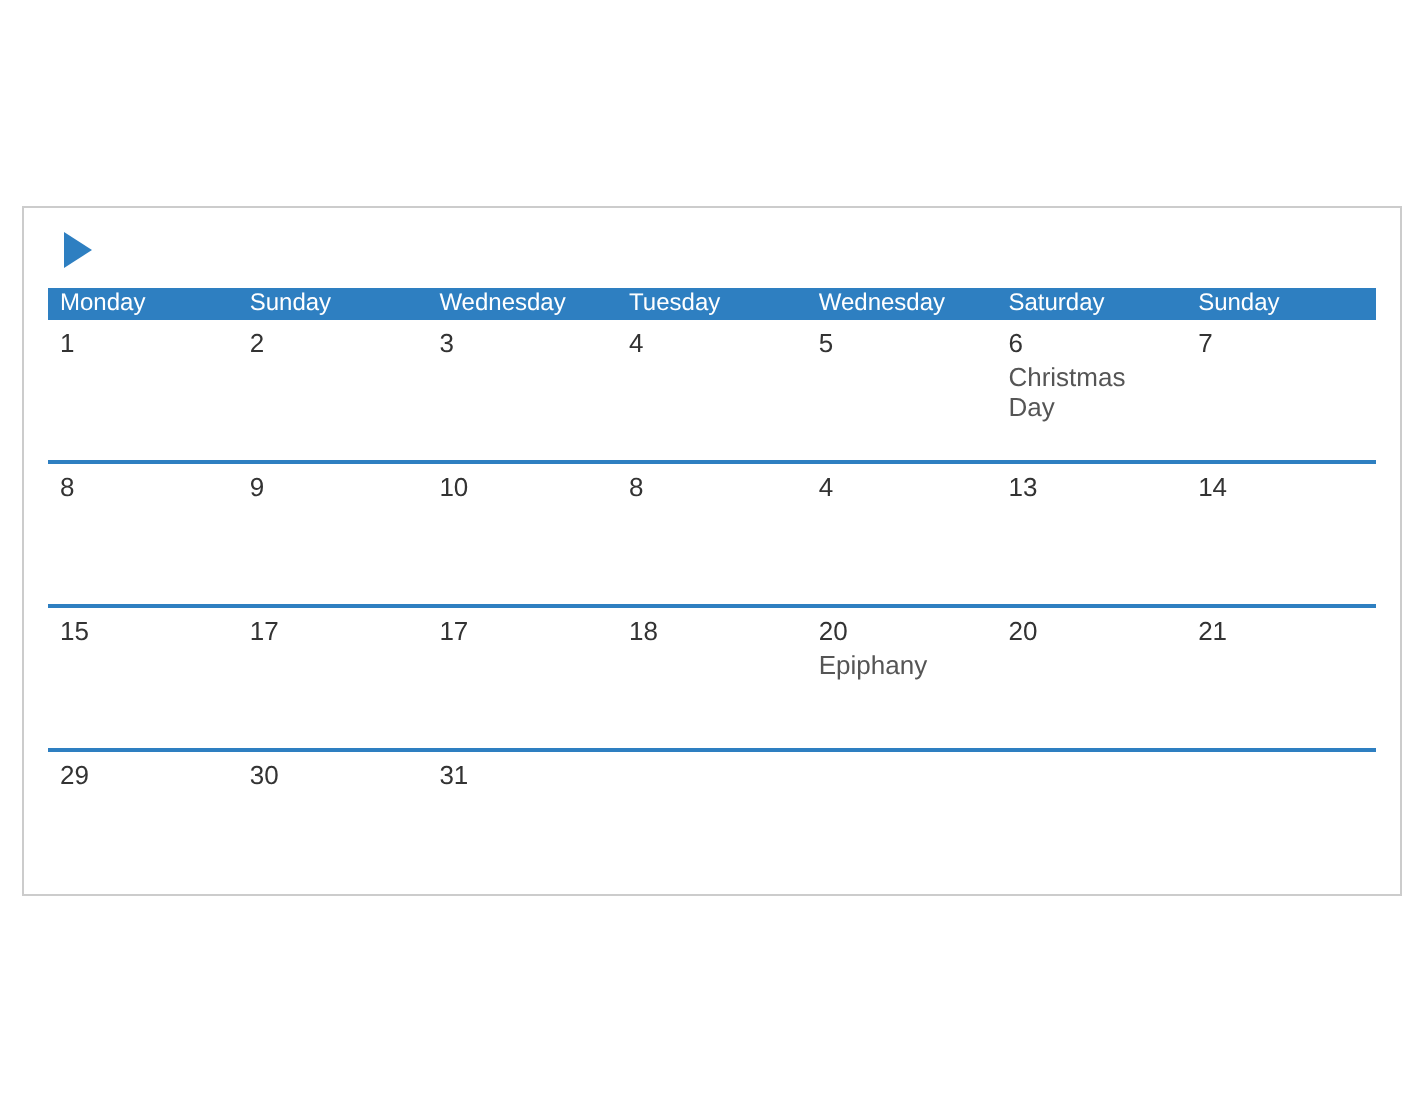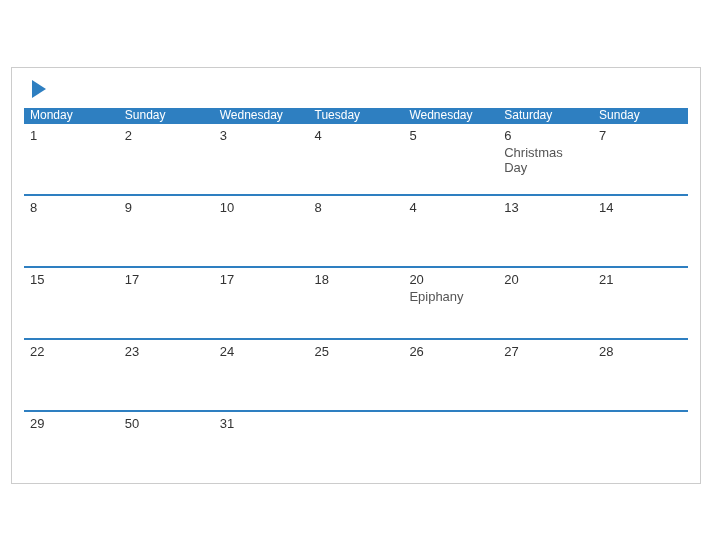"22" tr { html: <tr> <td> <span>22</span> </td> <td> <span>23</span> </td> <td> <span>24</span> </td> <td> <span>25</span> </td> <td> <span>26</span> </td> <td> <span>27</span> </td> <td> <span>28</span> </td> </tr> -> none }
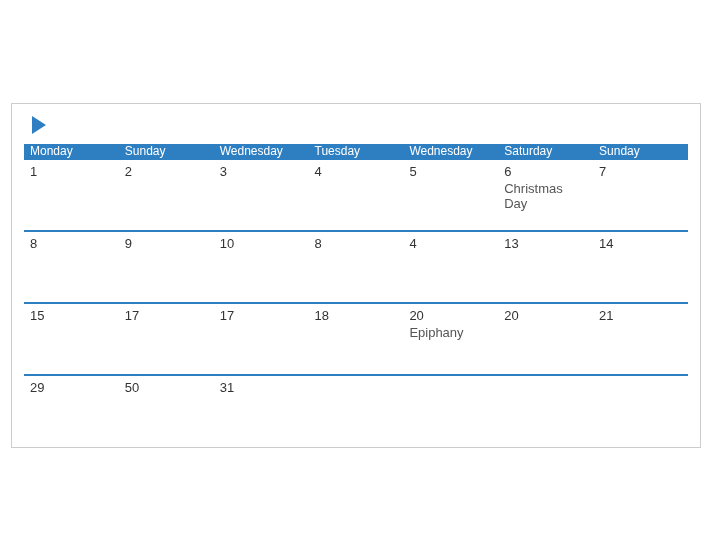"50" span.day-number { text: 50 -> 30 }
